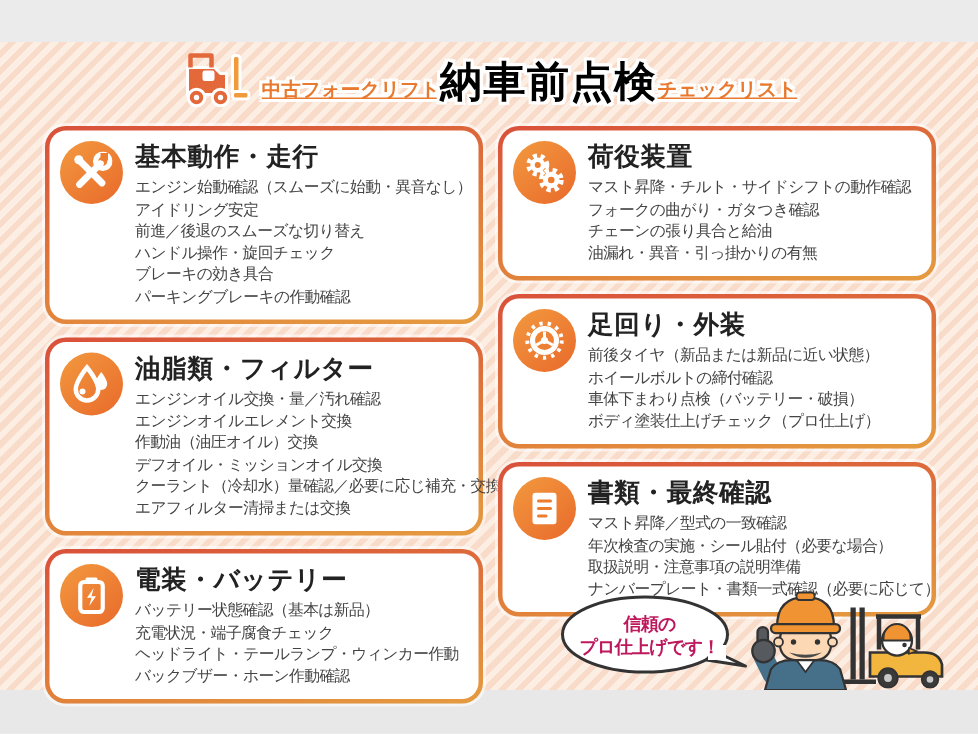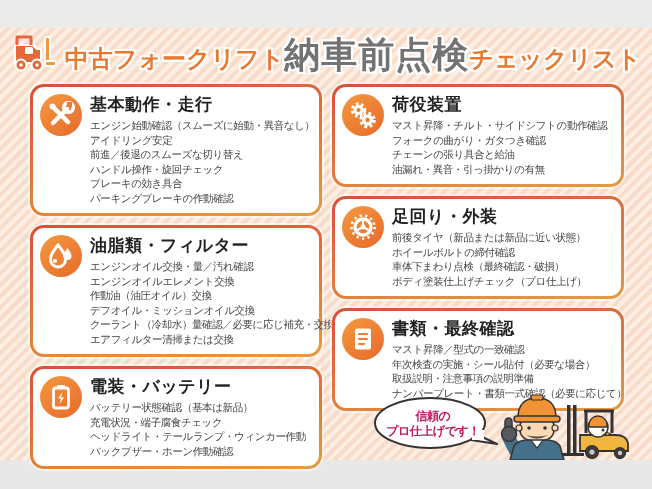"中古フォークリフト" .title .t-sm { font-size: 24px -> 13px; text-decoration: none -> underline }
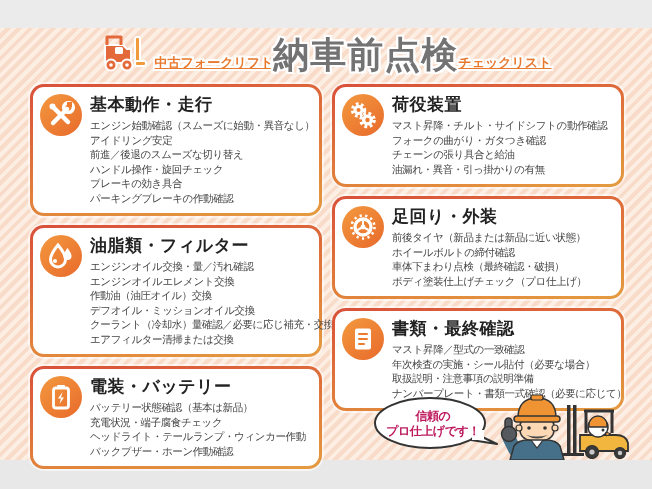"納車前点検" .title .t-lg { color: #737373 -> #000000; font-size: 36px -> 28px }
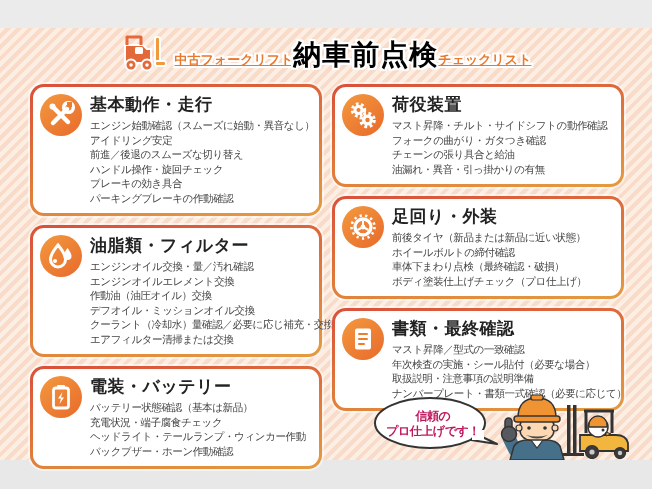"車体下まわり点検（最終確認・破損）" li { text: 最終確認 -> バッテリー }
